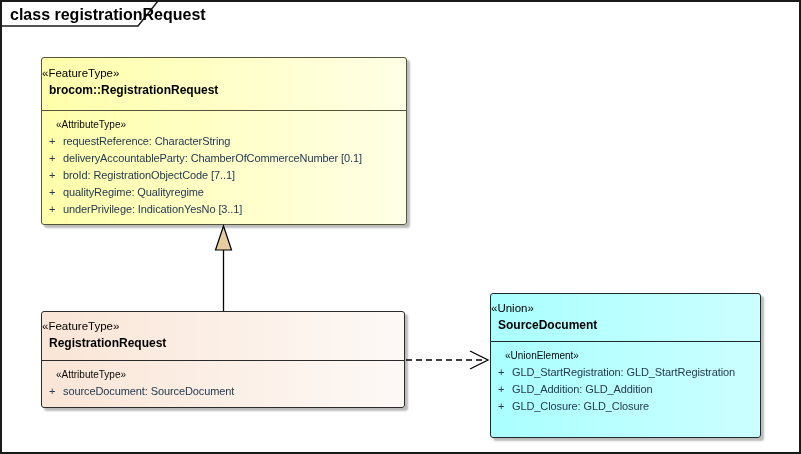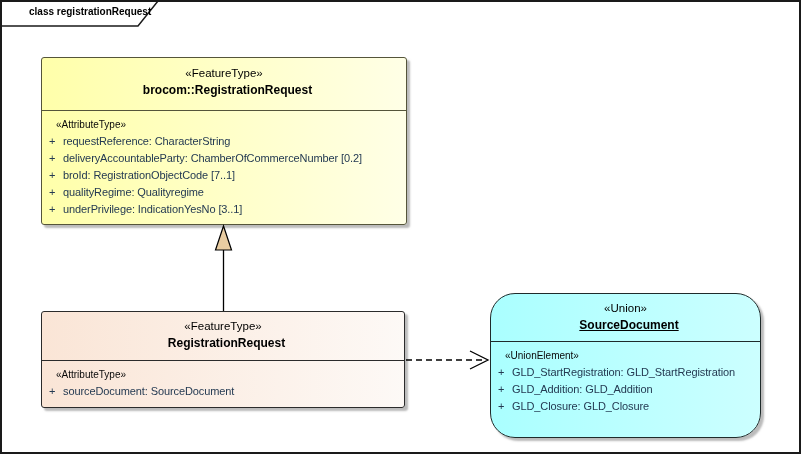"class registrationRequest" #tab-label { font-size: 10px -> 16px; margin-left: 19px -> none }
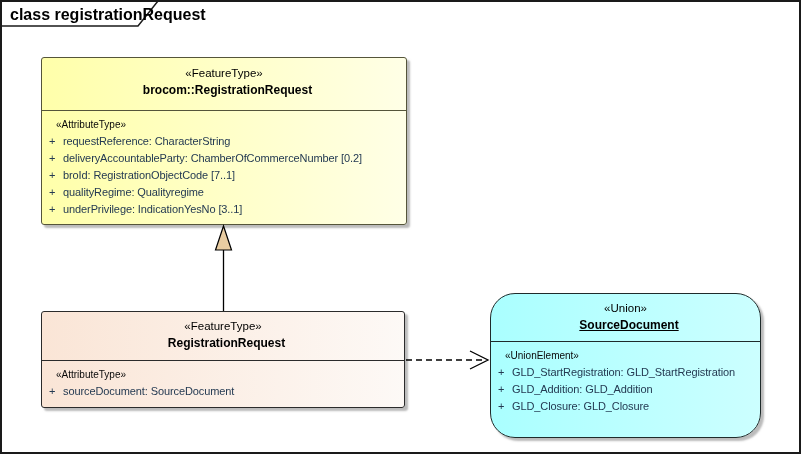"«FeatureType»" .box-header { text-align: center -> none }
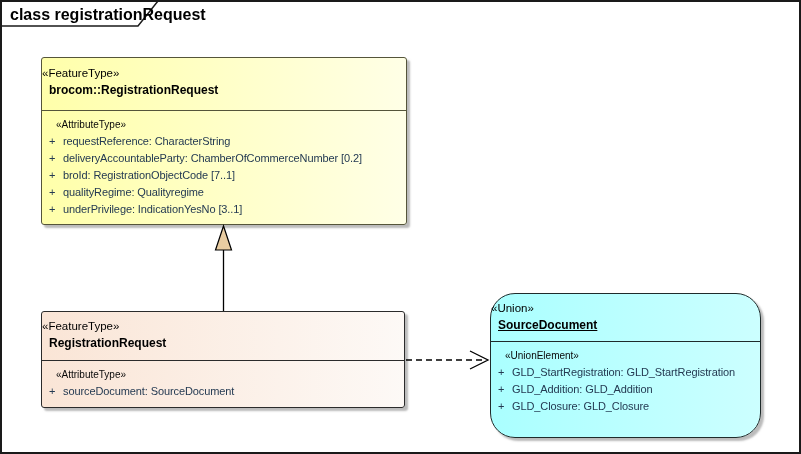"deliveryAccountableParty:" span.atext { text: 0.2 -> 0.1 }
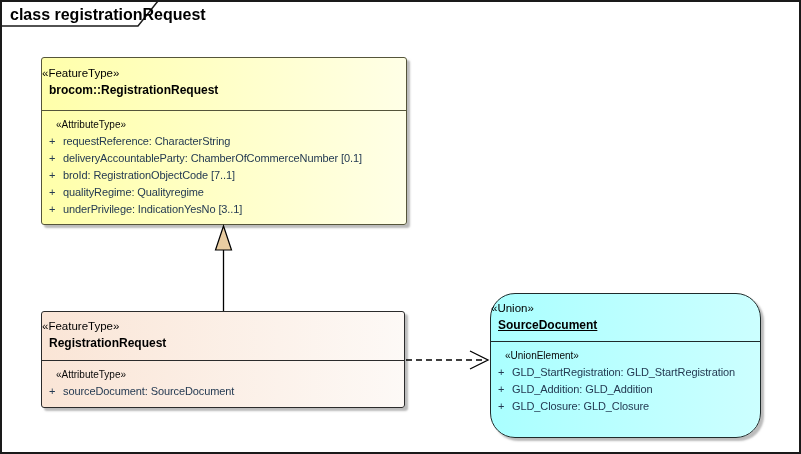"«Union»" div.uml-box { border-radius: 25px -> none }
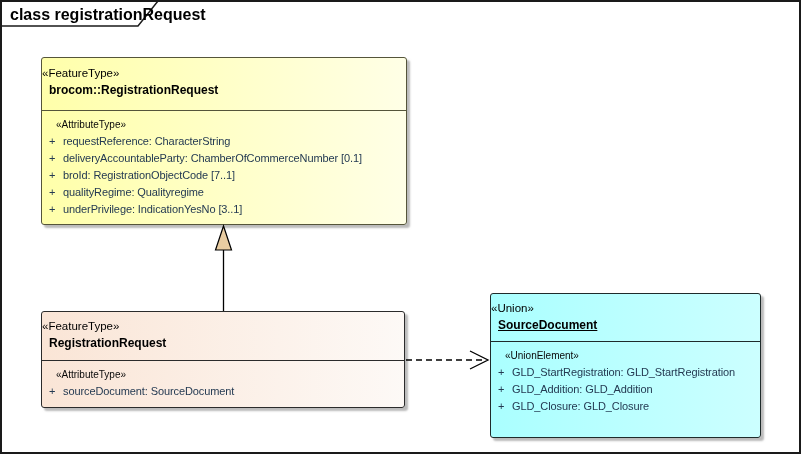"SourceDocument" .class-name.underline { text-decoration: underline -> none }
